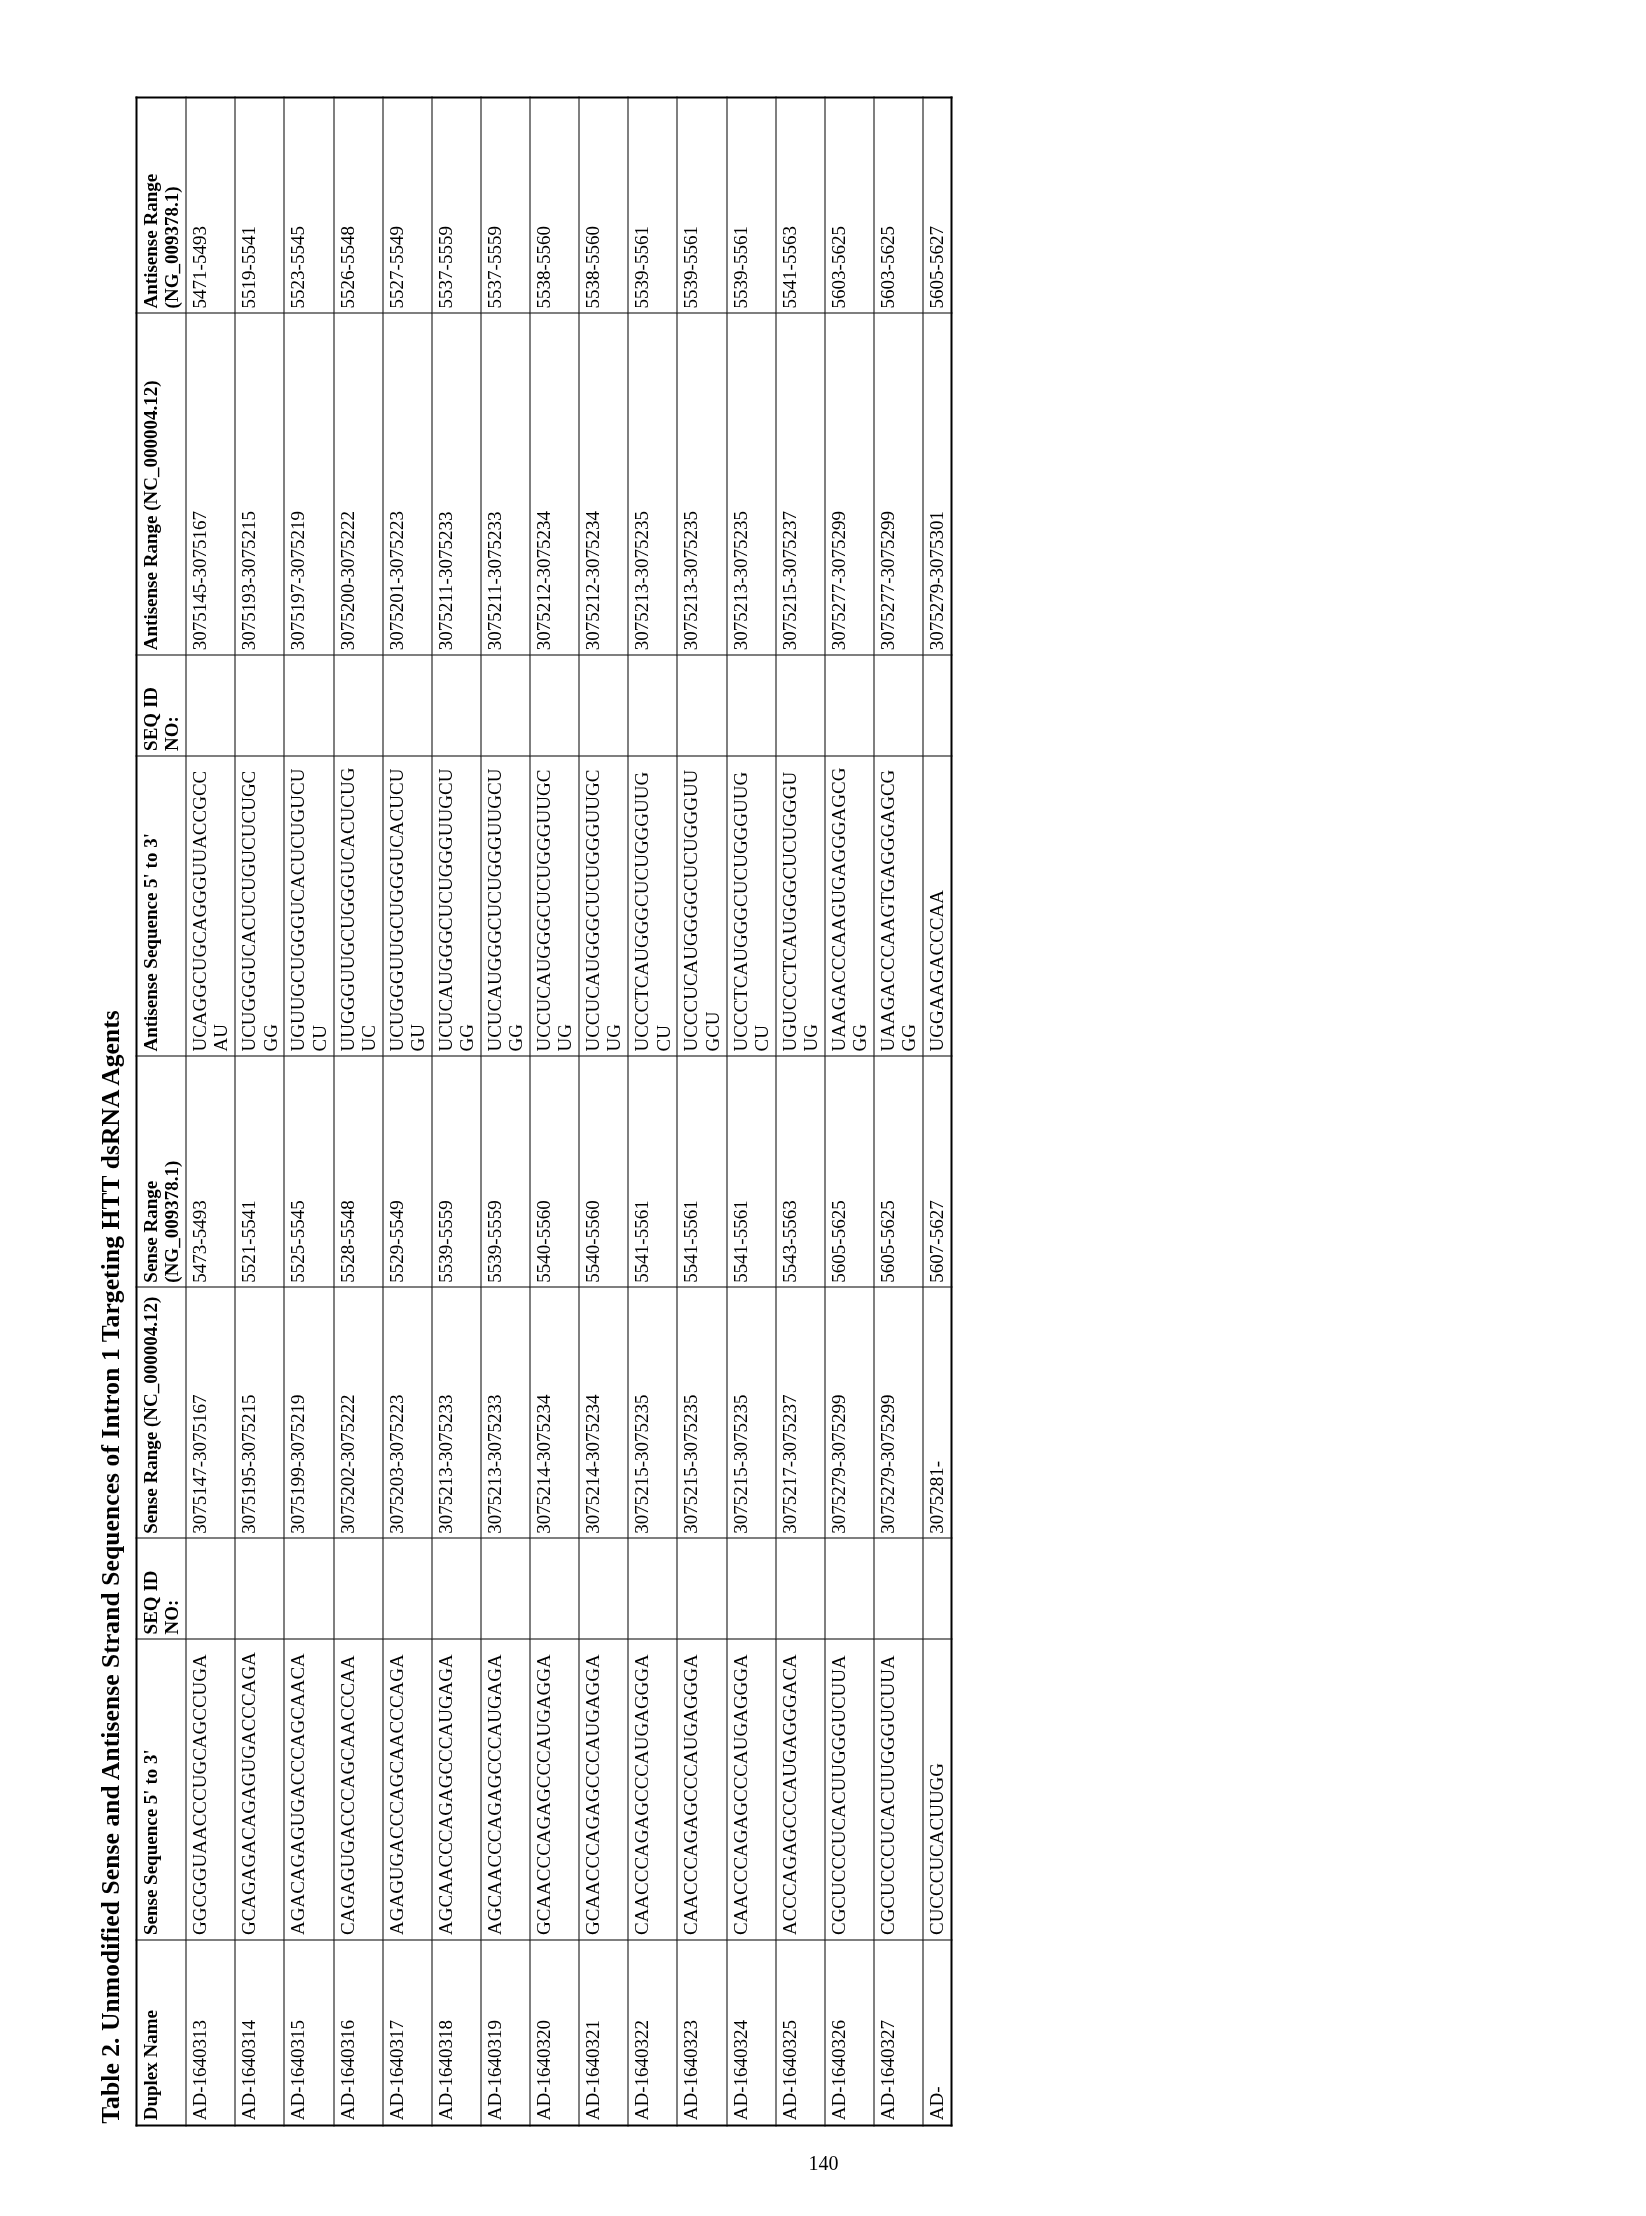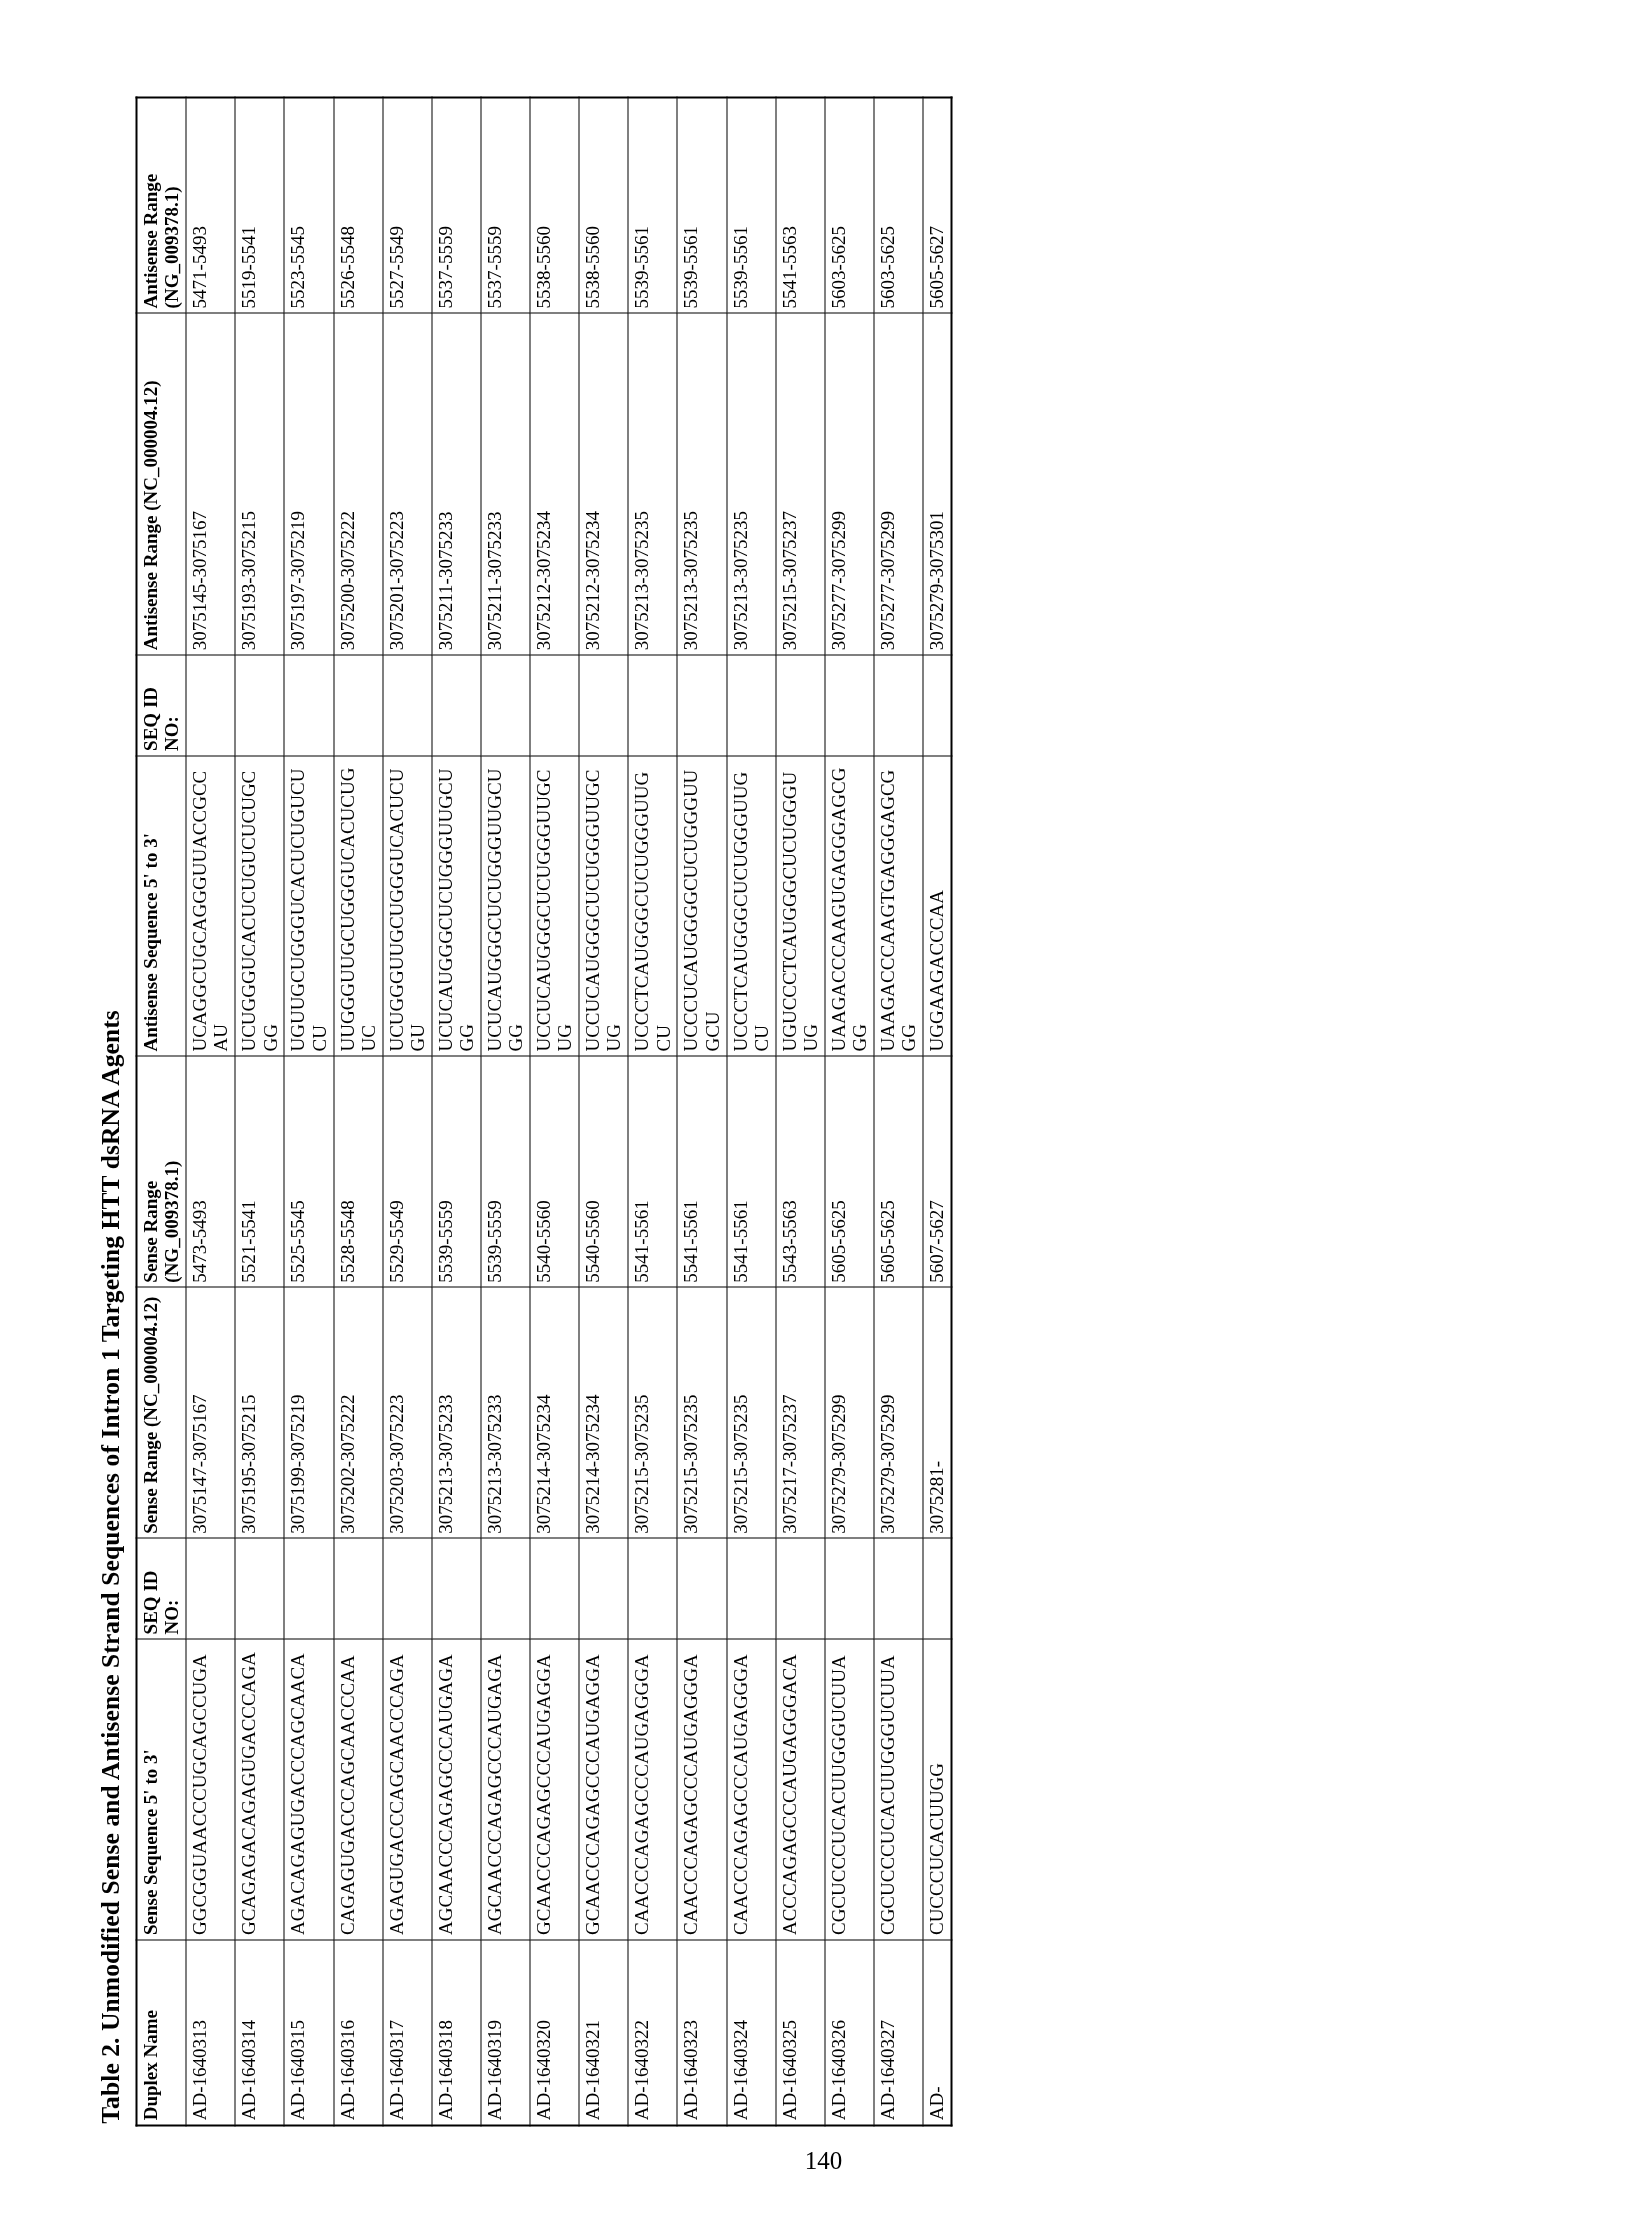"140" .page-number { font-size: 25px -> 20px }
